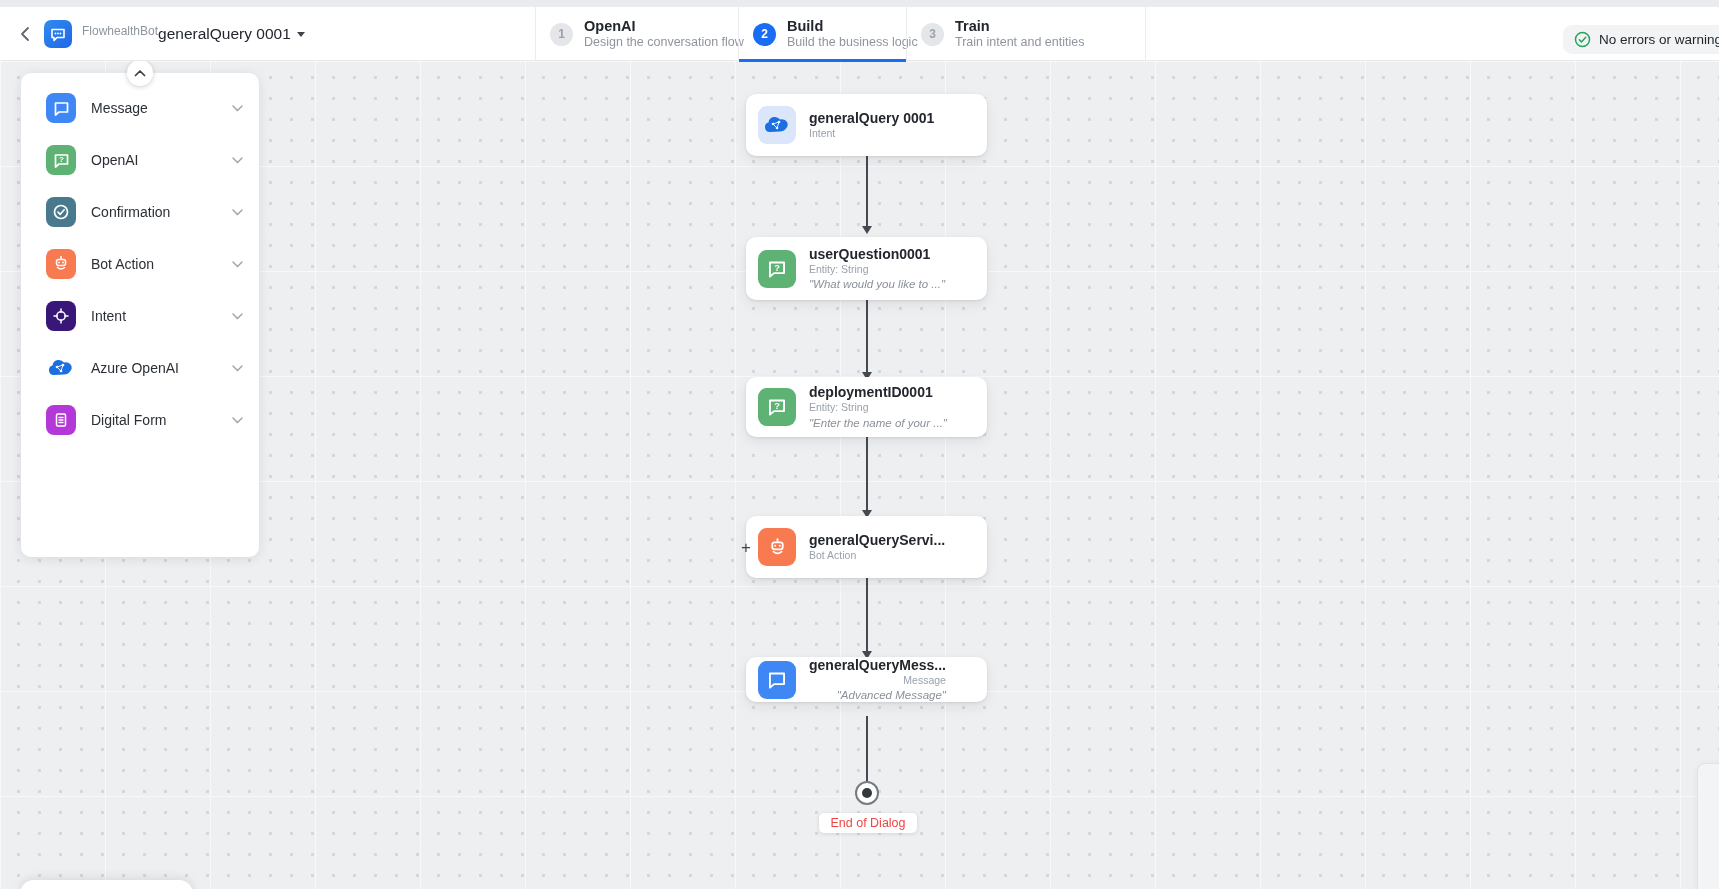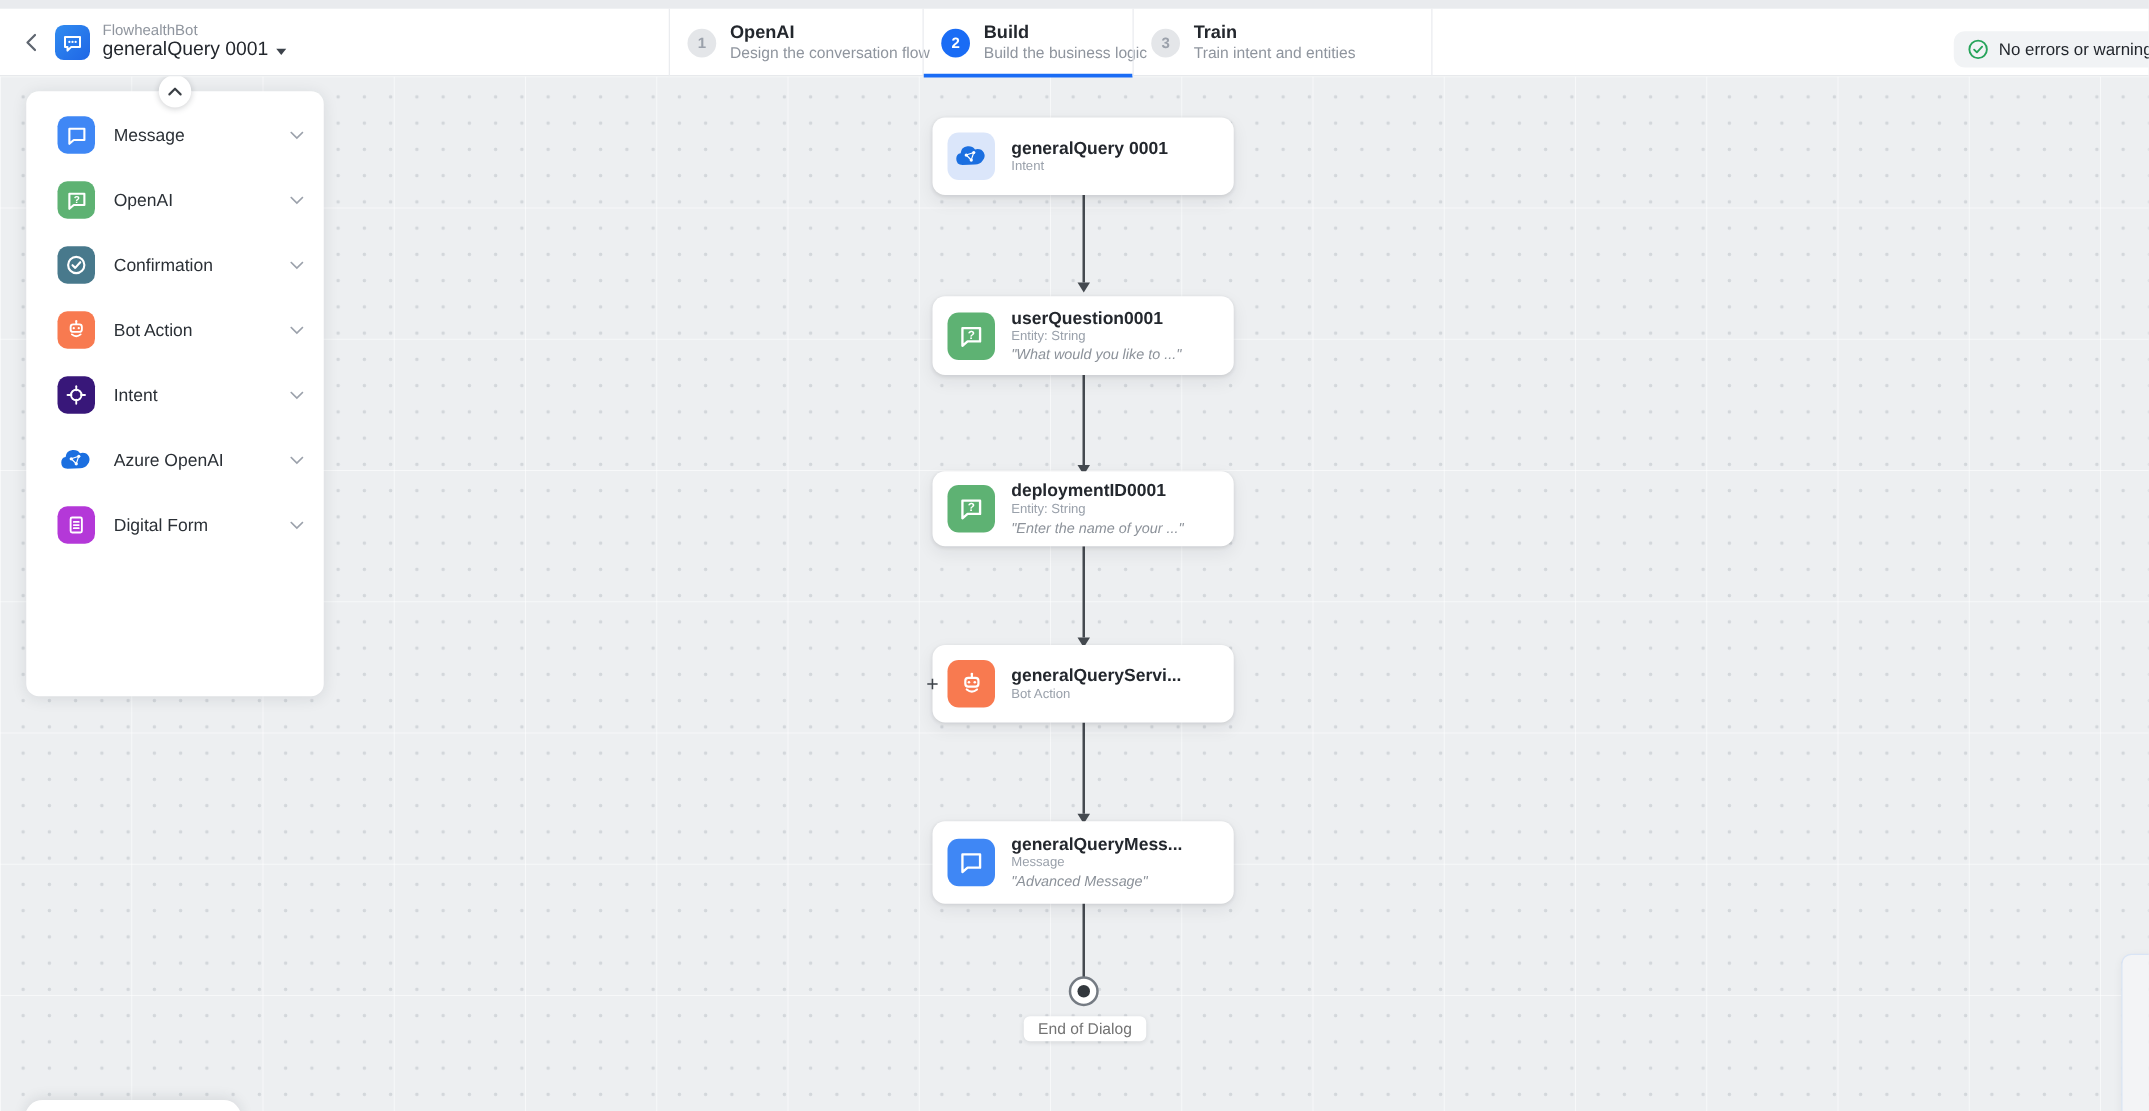"FlowhealthBot" .title-block { flex-direction: column -> none }
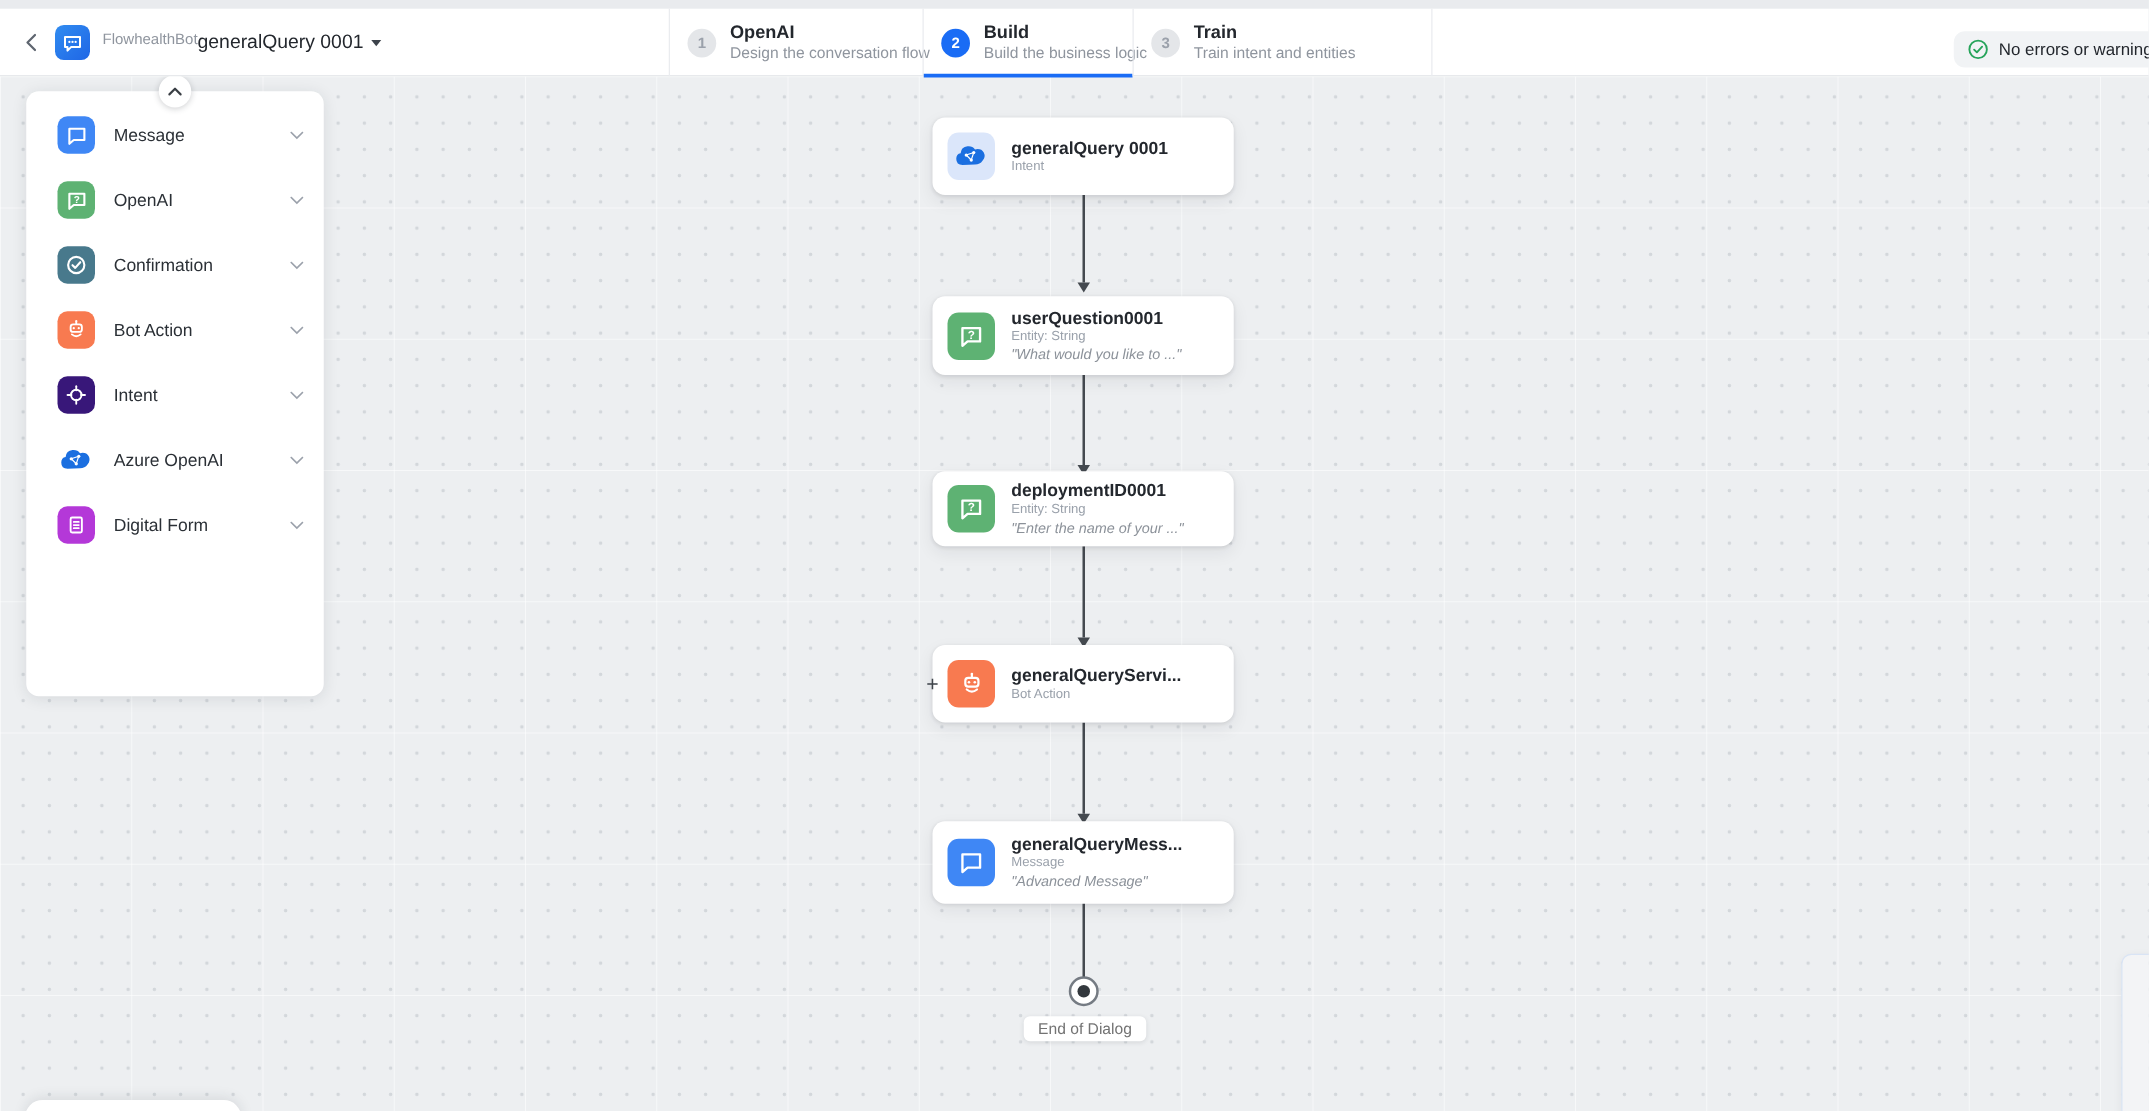"generalQueryMess..." div.node { height: 66px -> 45px; text-align: none -> right }
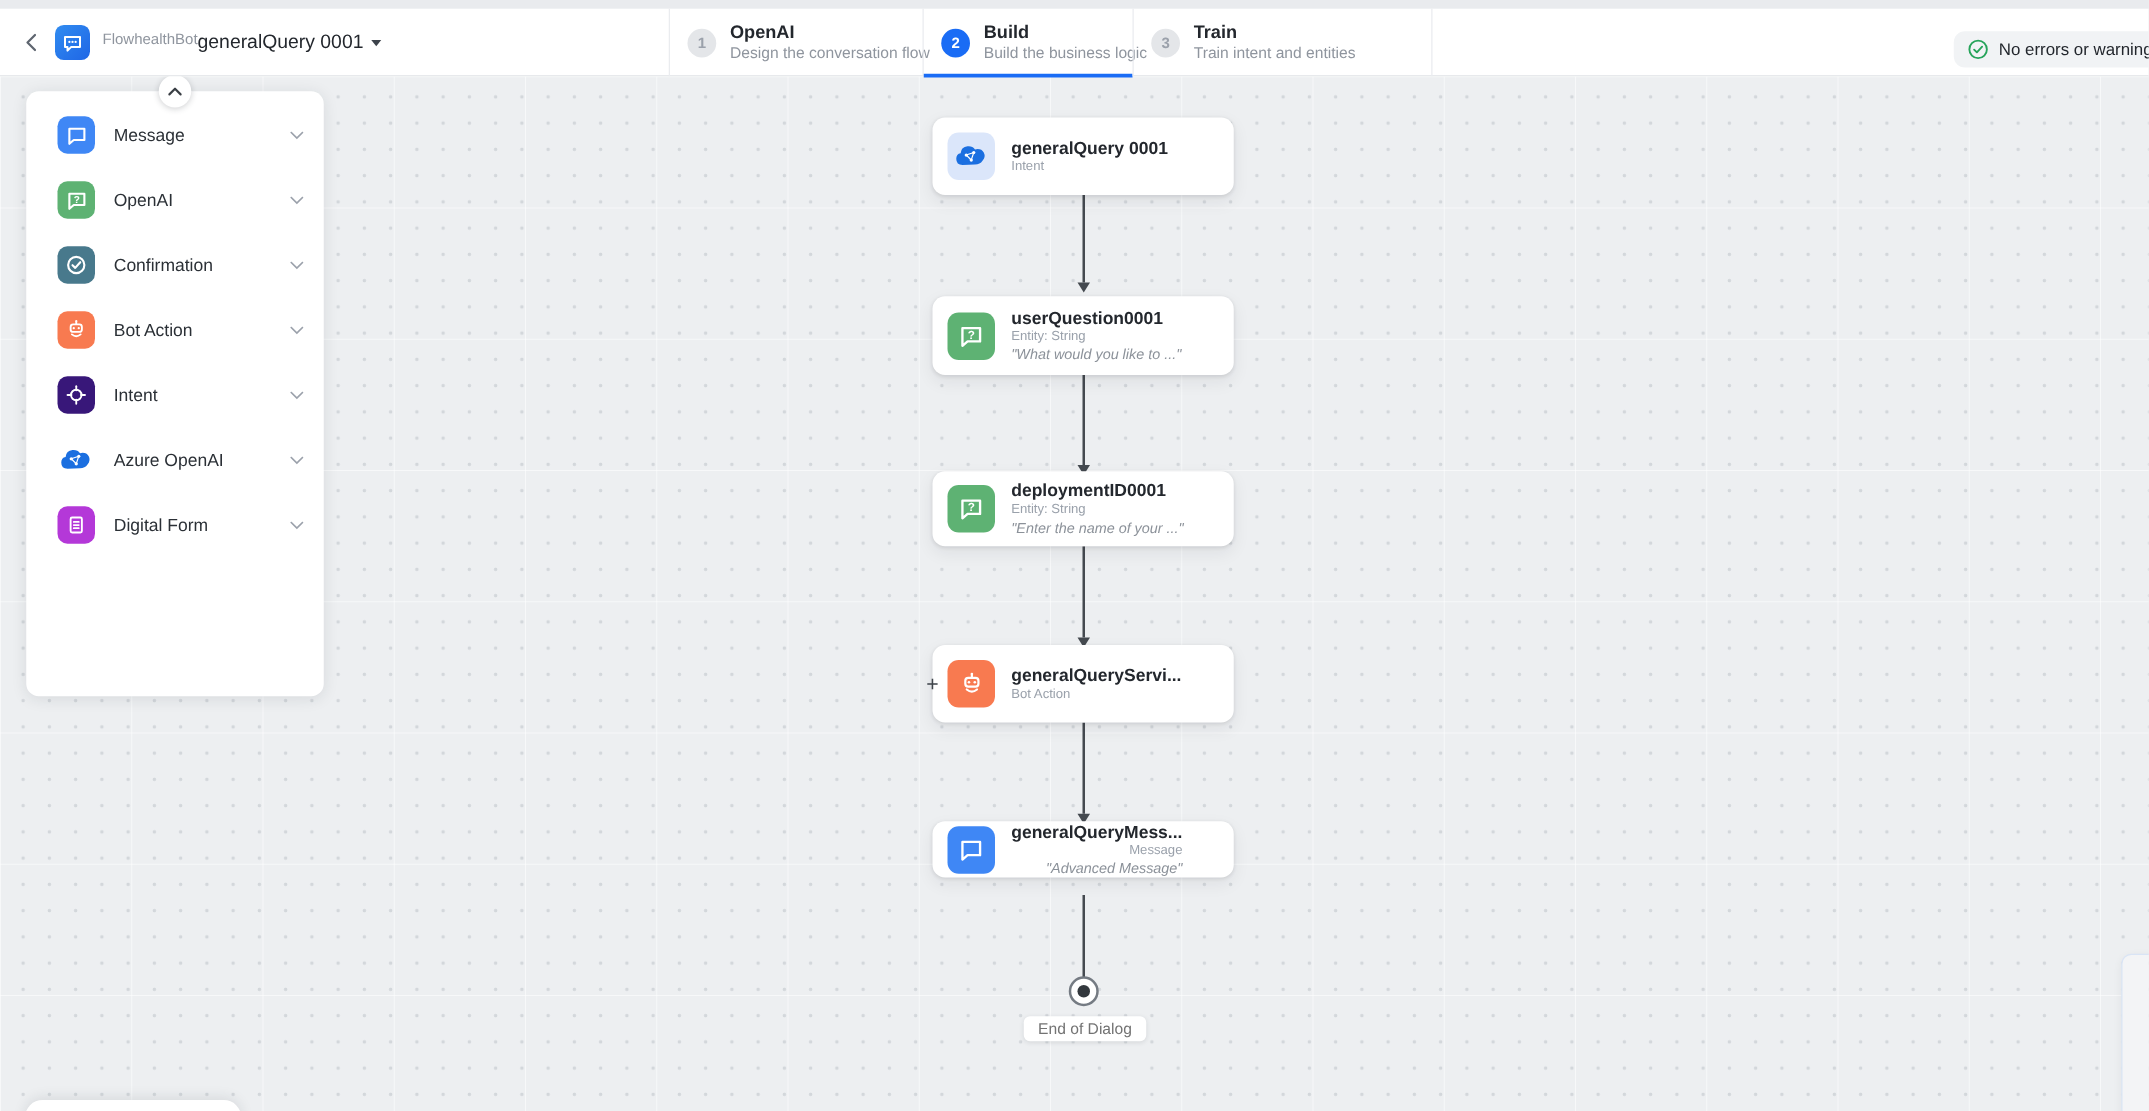"End of Dialog" .end-label { color: #737373 -> #ef4444 }
